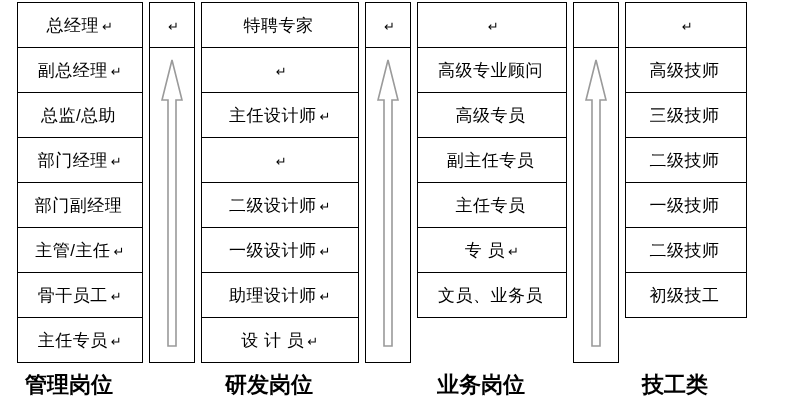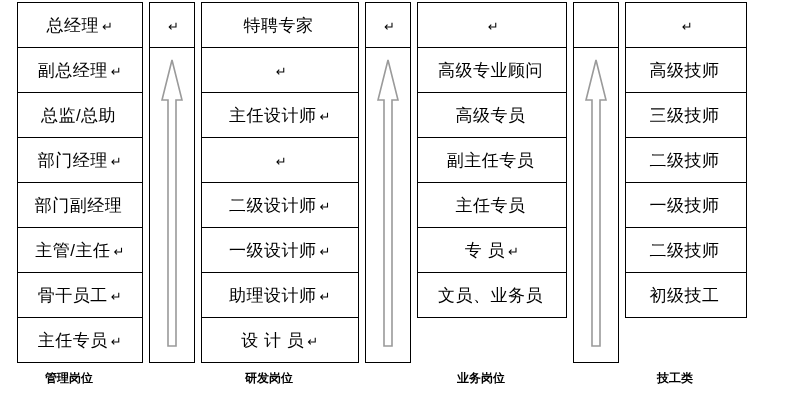"管理岗位" .label { font-size: 12px -> 22px }
